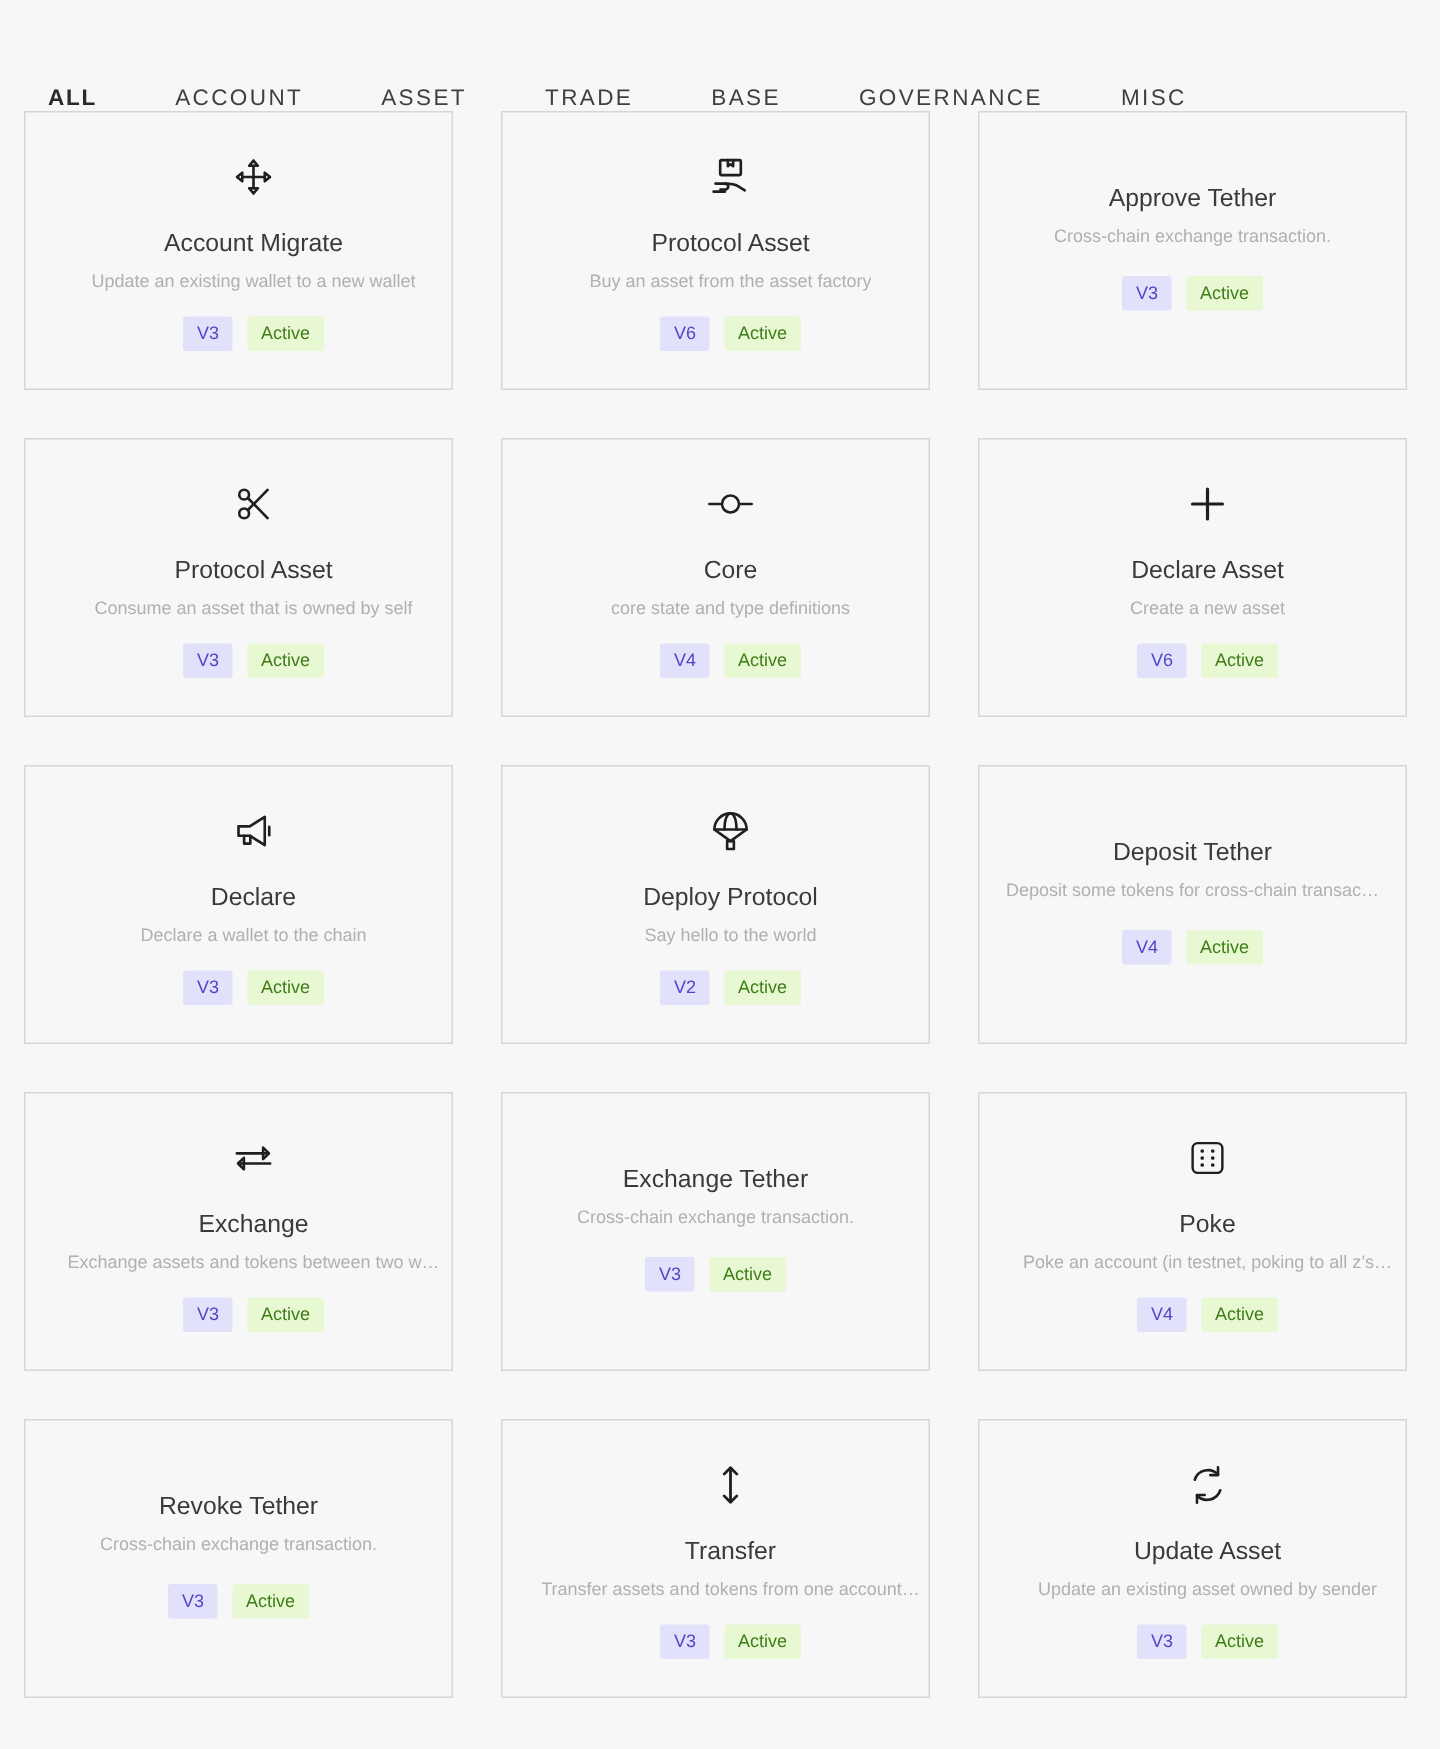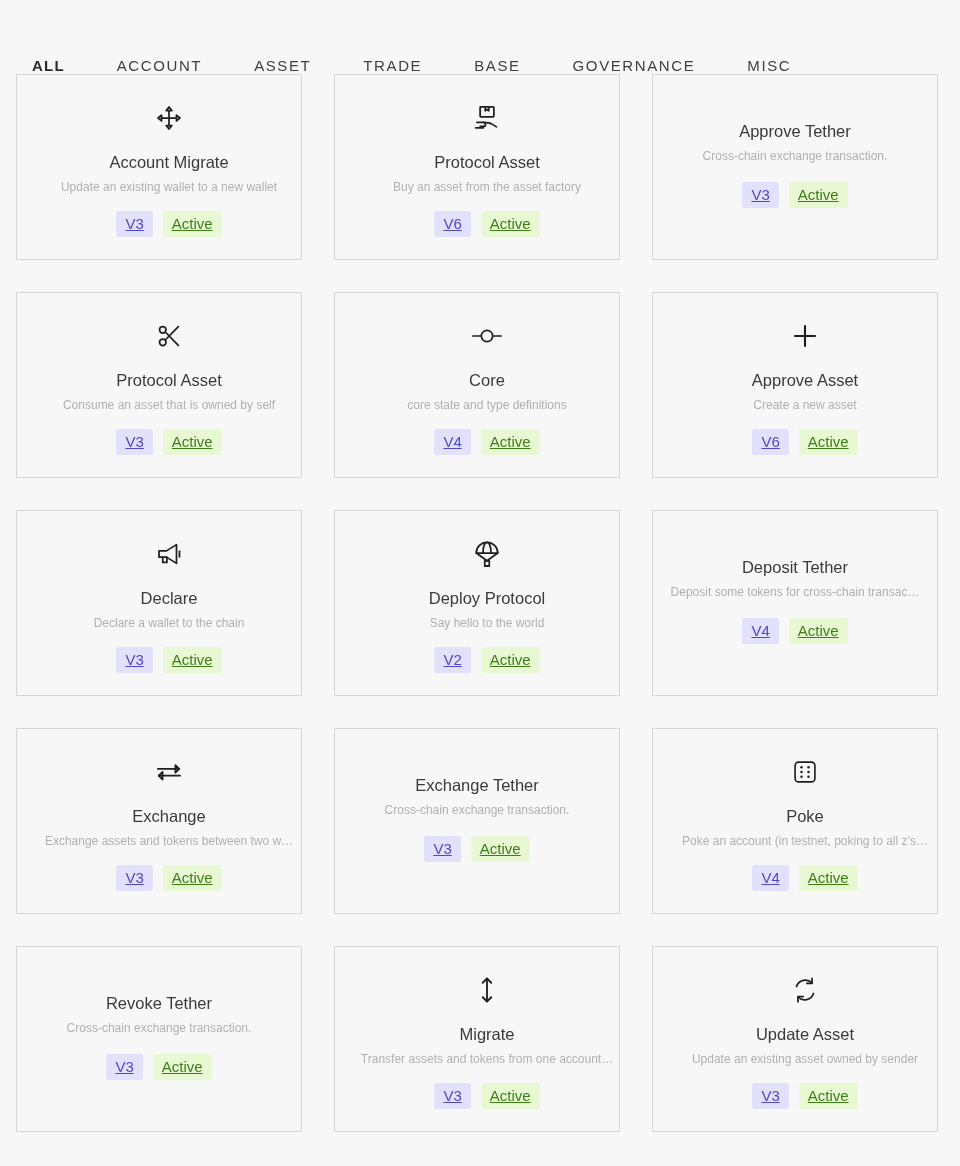"V3" .badge { font-size: 15px -> 12px; text-decoration: underline -> none }
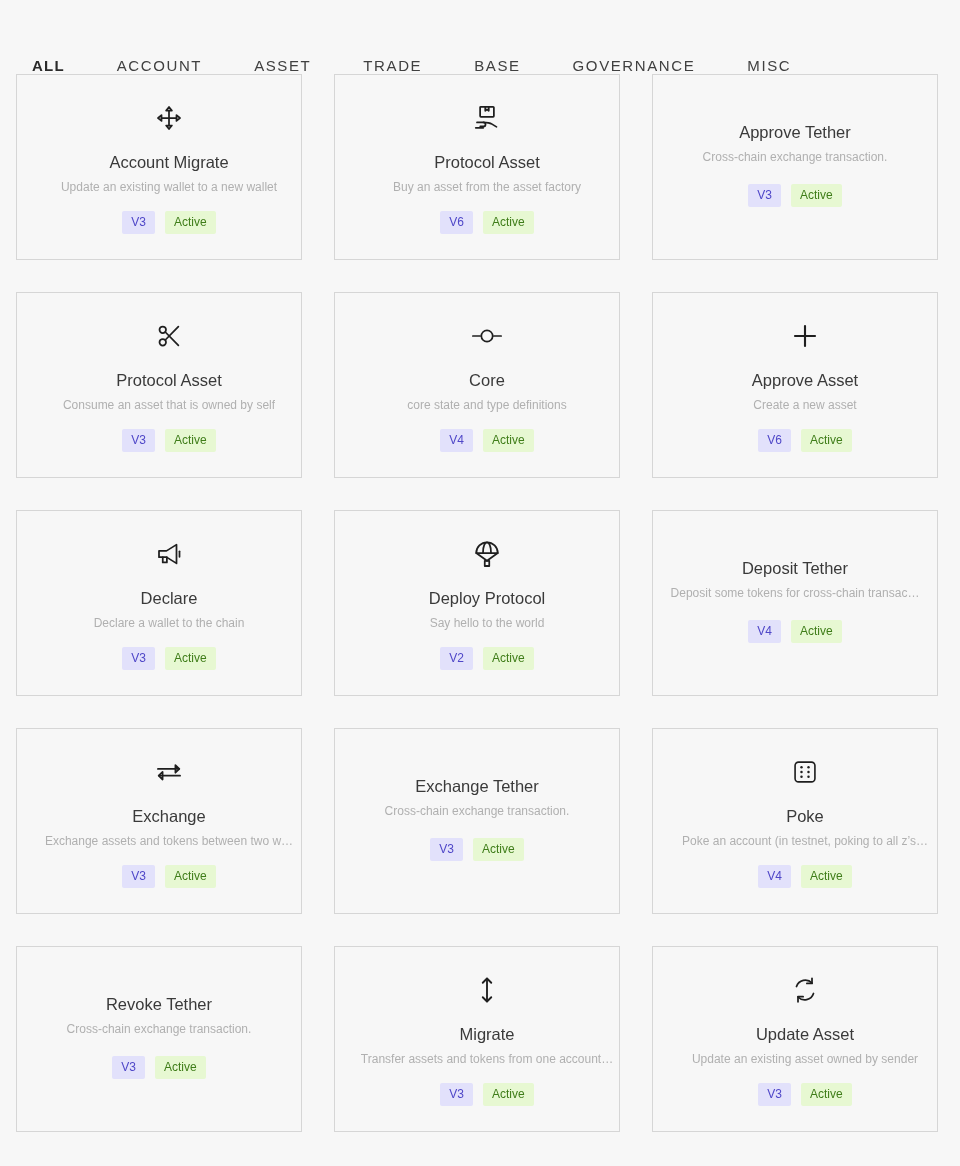"Approve Asset" div.card-title { text: Approve -> Declare }
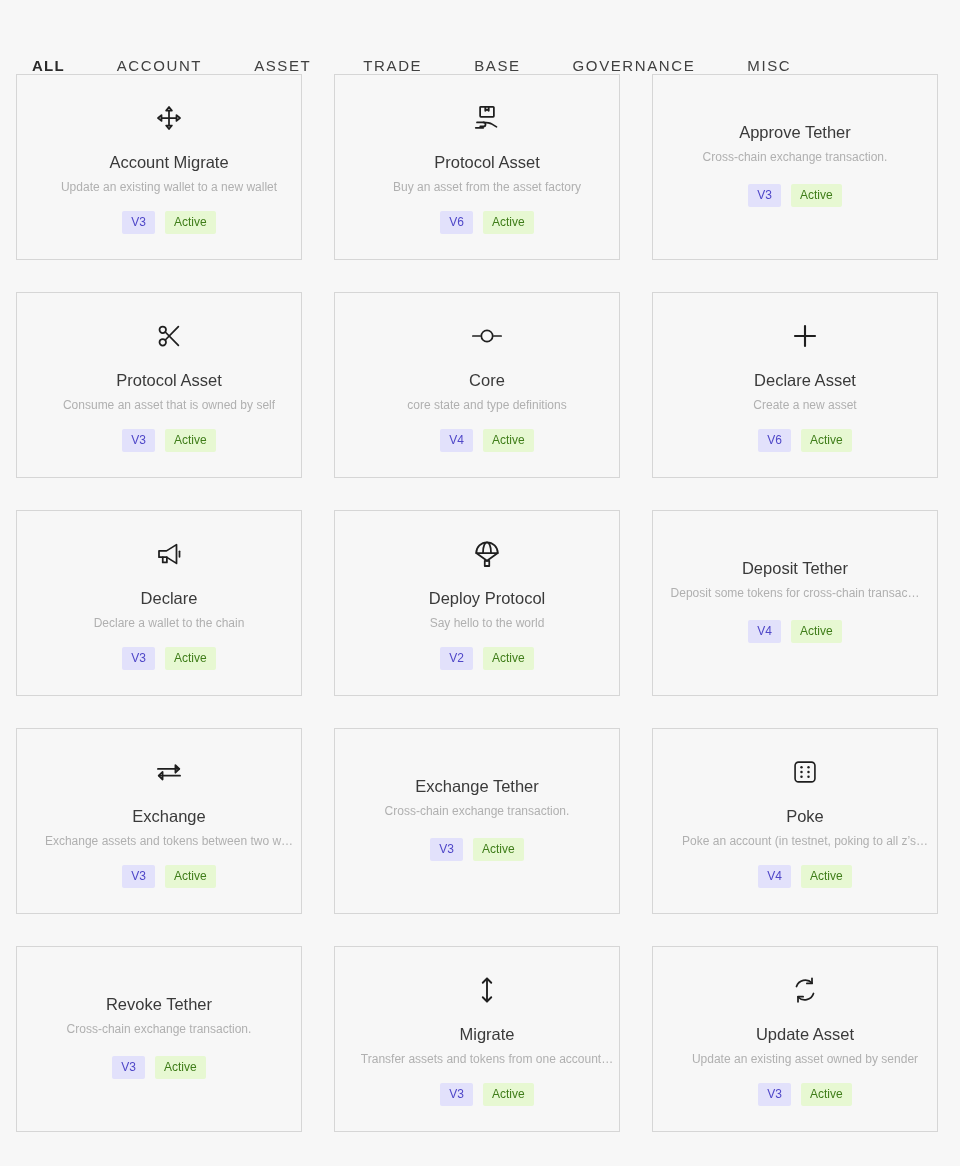"Migrate" div.card-title { text: Migrate -> Transfer }
